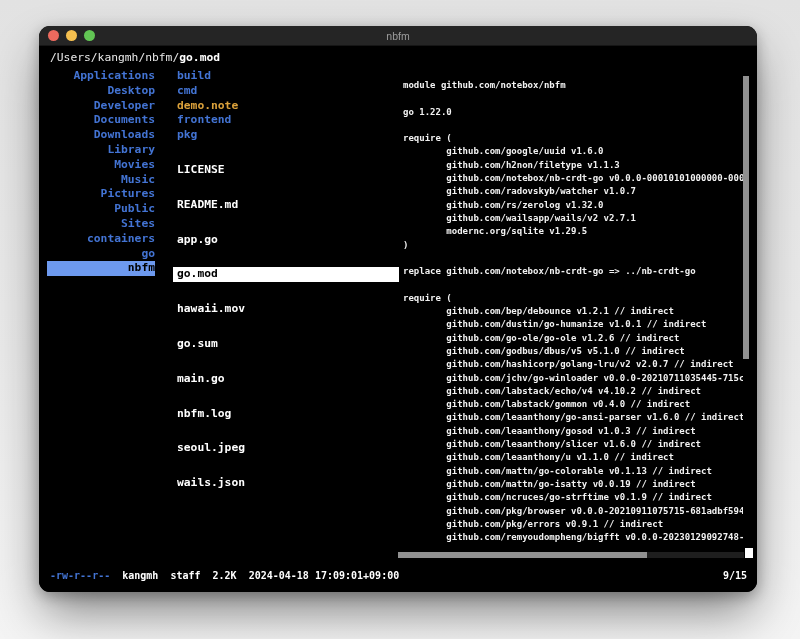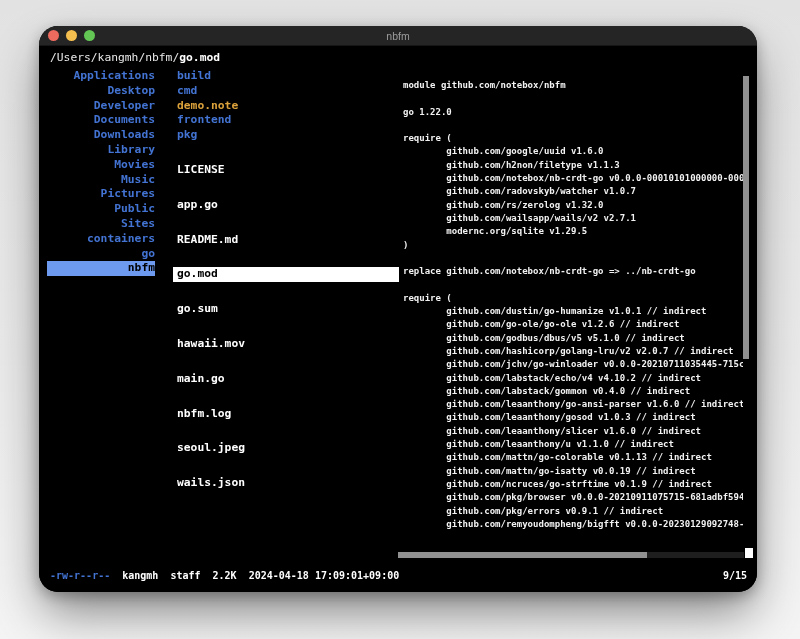"nbfm" .window { border-radius: 19px -> 11px }
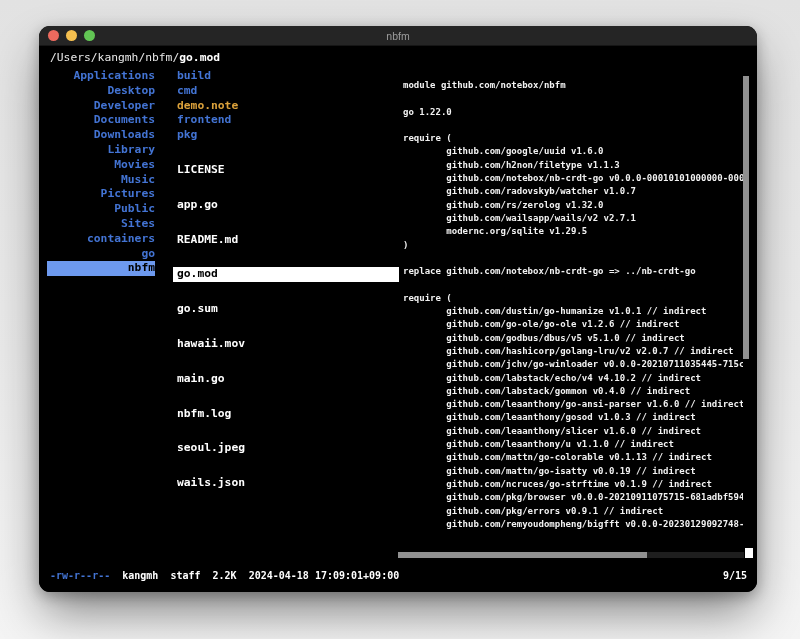"app.go" div.row { order: before "README.md" -> after "README.md" }
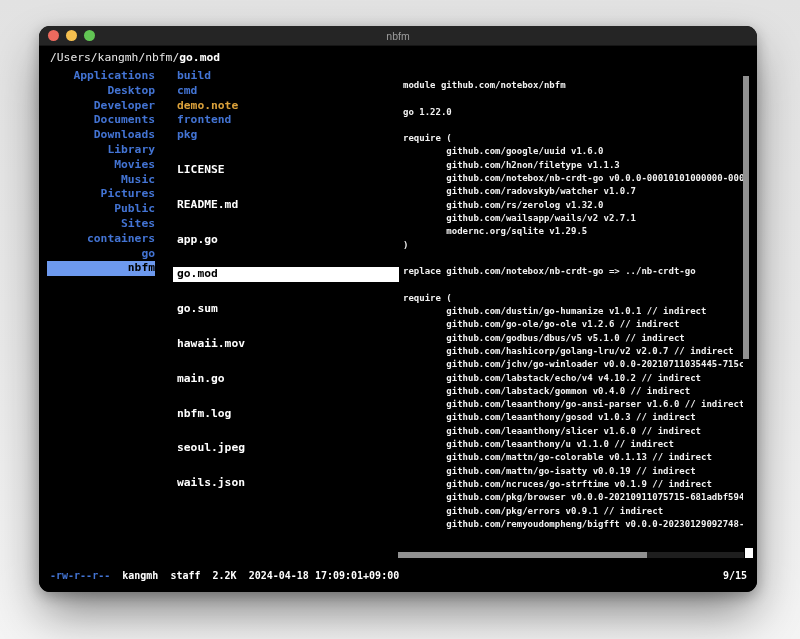"github.com/bep/debounce v1.2.1 //" div.code-line { html: none -> <div> github.com/bep/debounce v1.2.1 // indirect</div> }
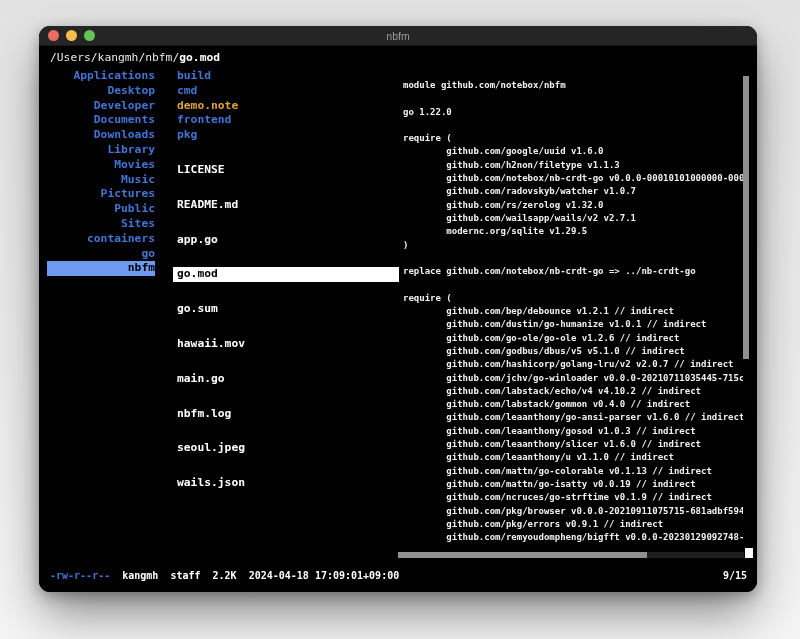"go.sum" div.row { order: before "hawaii.mov" -> after "hawaii.mov" }
